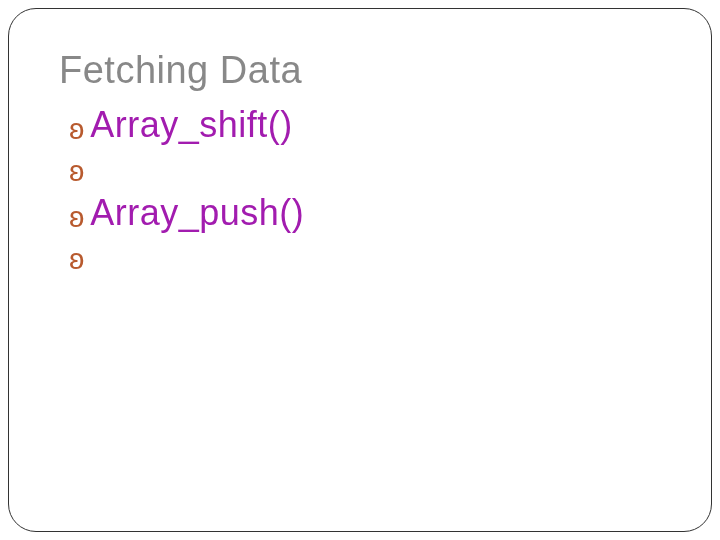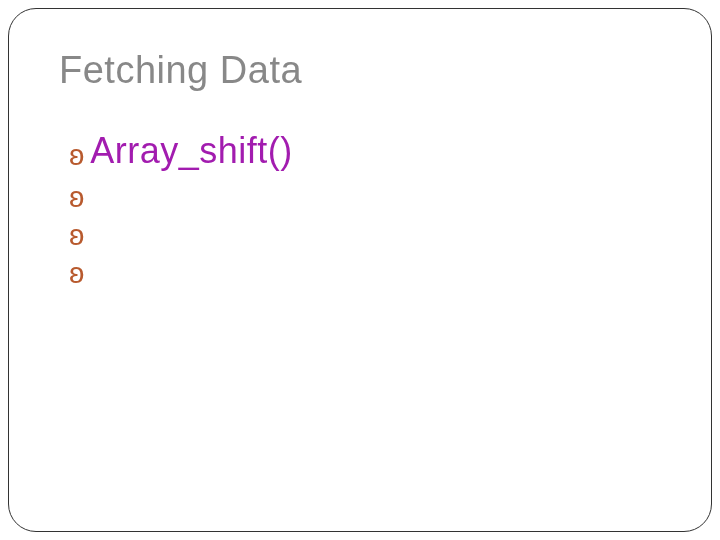"Fetching Data" .slide-title { margin-bottom: 38px -> 12px }
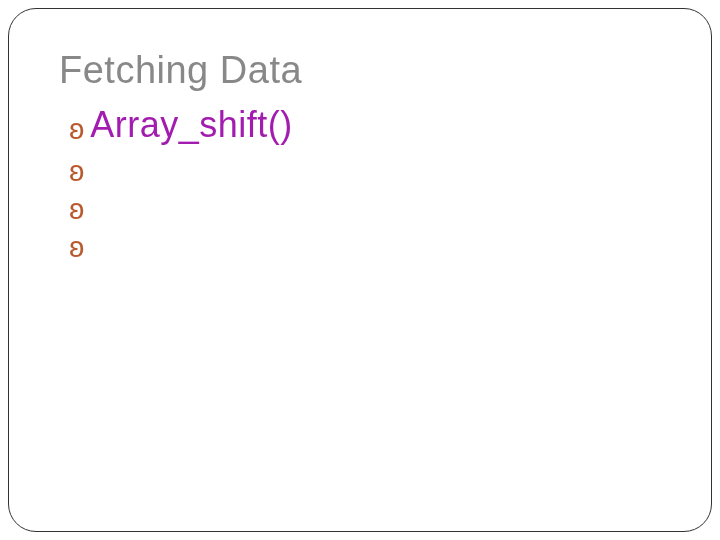"Array_push()" span.bullet-text { html: none -> <span>Array_push()</span> }
